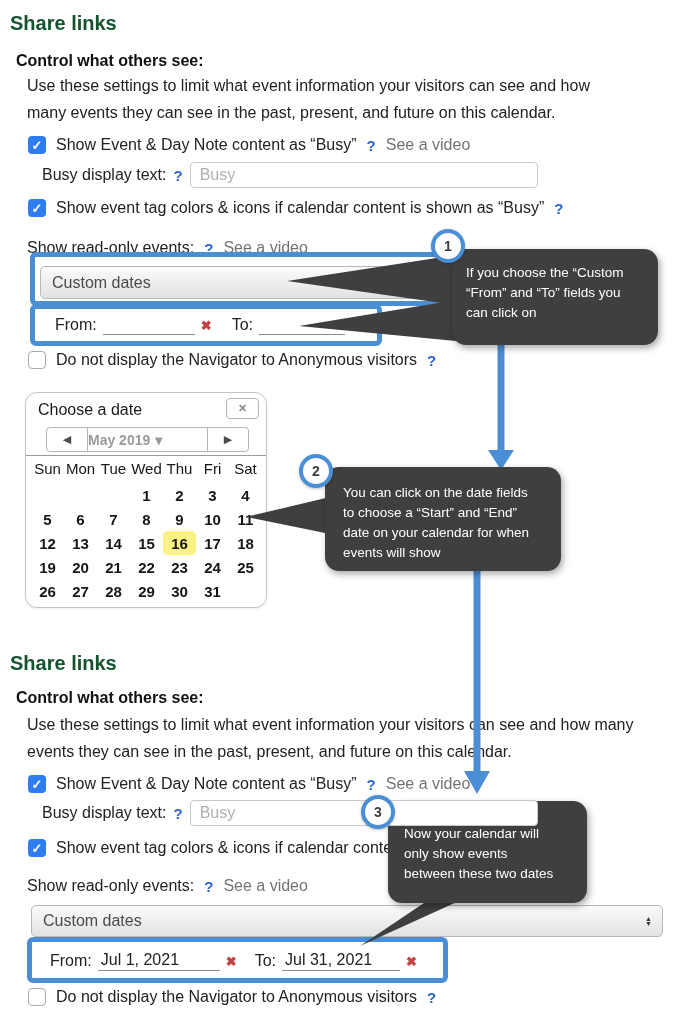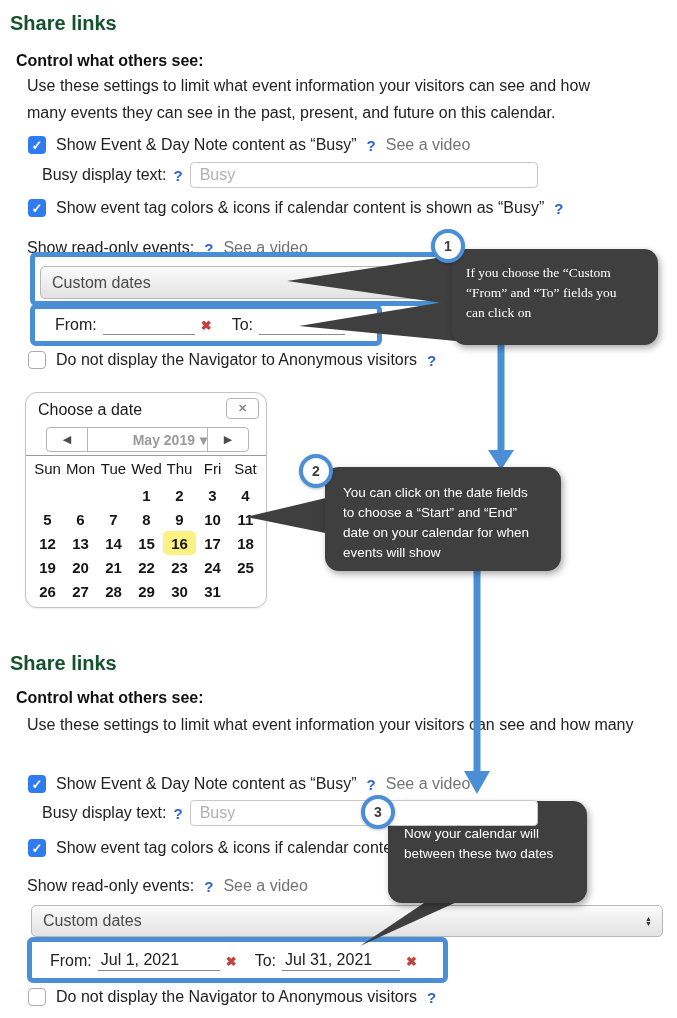"If you choose the “Custom" .b1 { font-family: Liberation Serif, serif -> none }
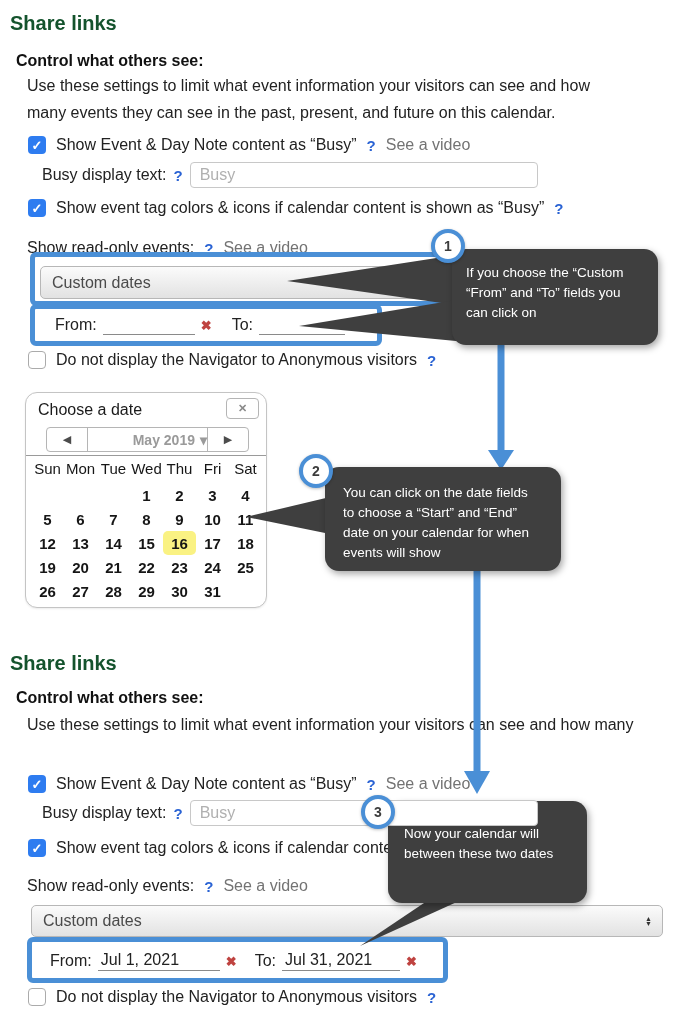"May 2019" .cal-nav .navmid { justify-content: flex-end -> flex-start }
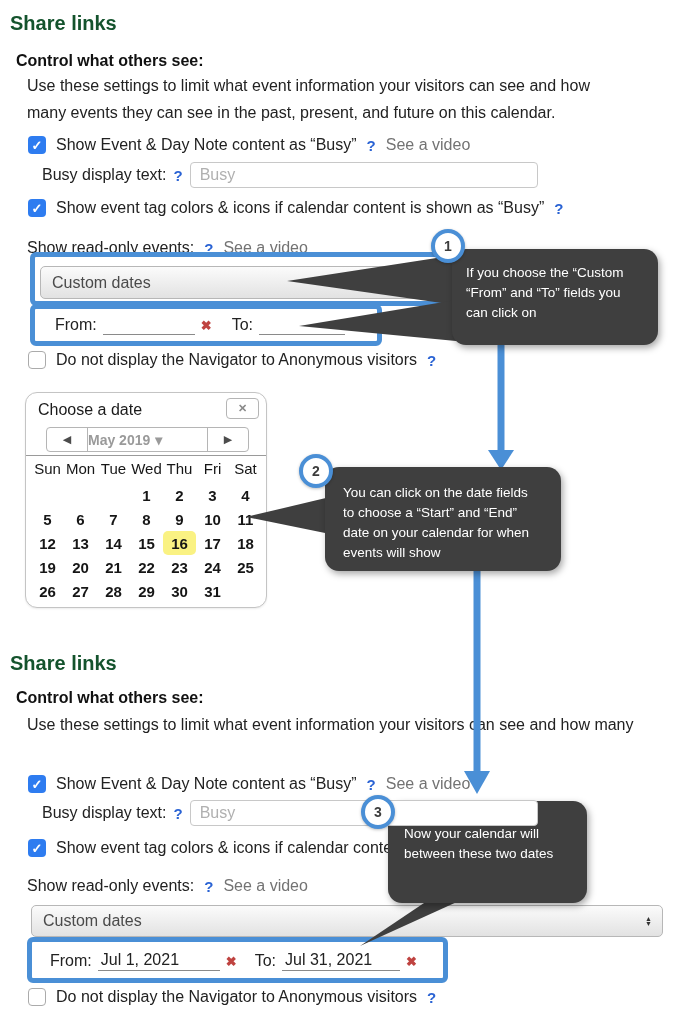"events they can see in" div.ptext { html: none -> <div>events they can see in the past, present, and future on this calendar.</div> }
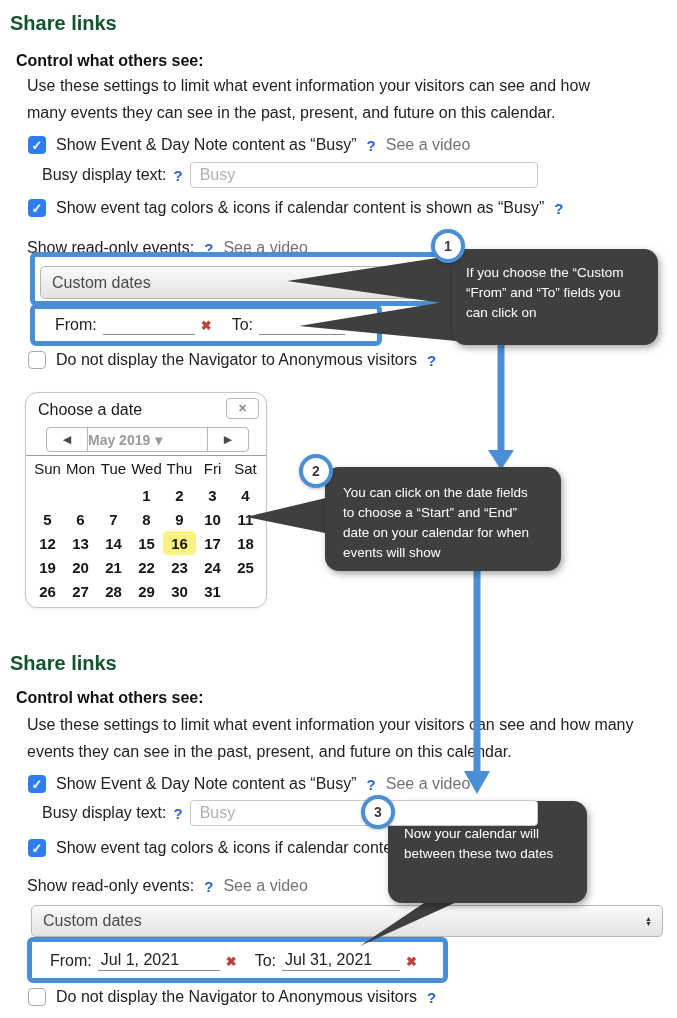"only show events" div { html: none -> <div>only show events</div> }
